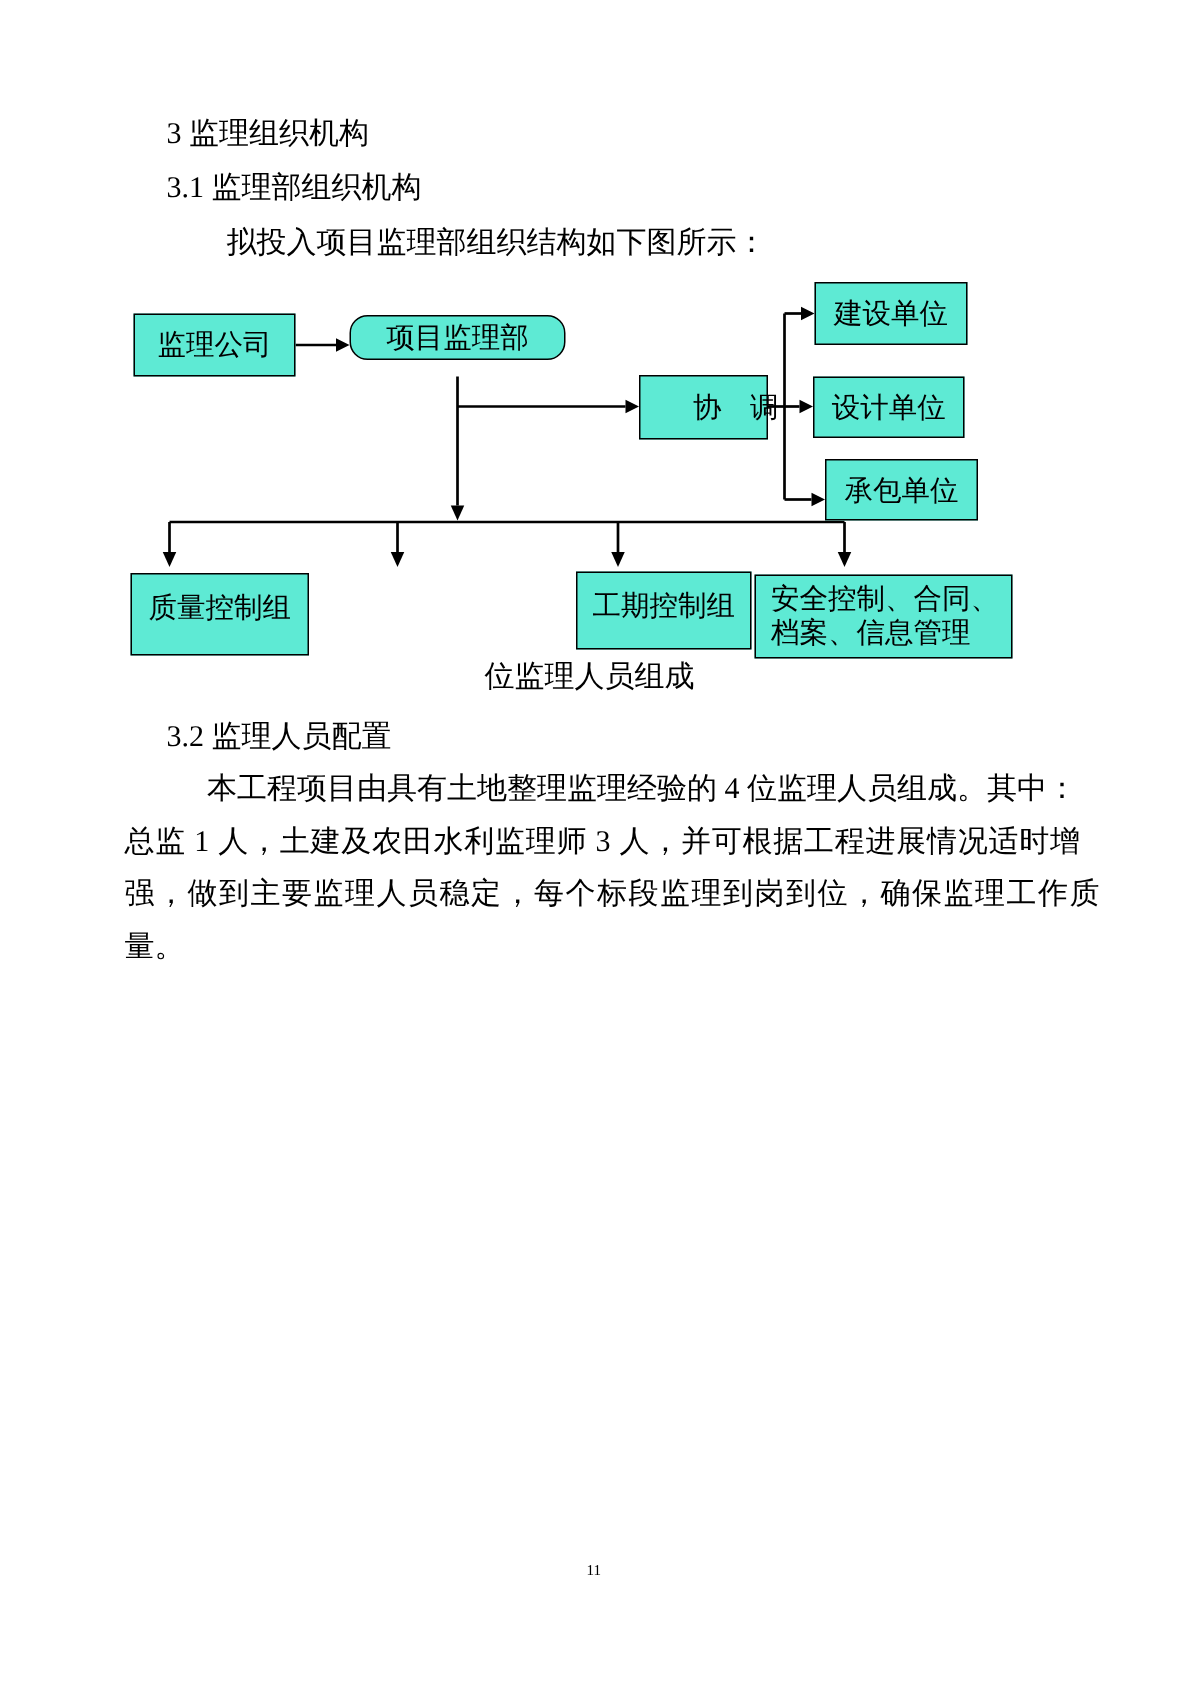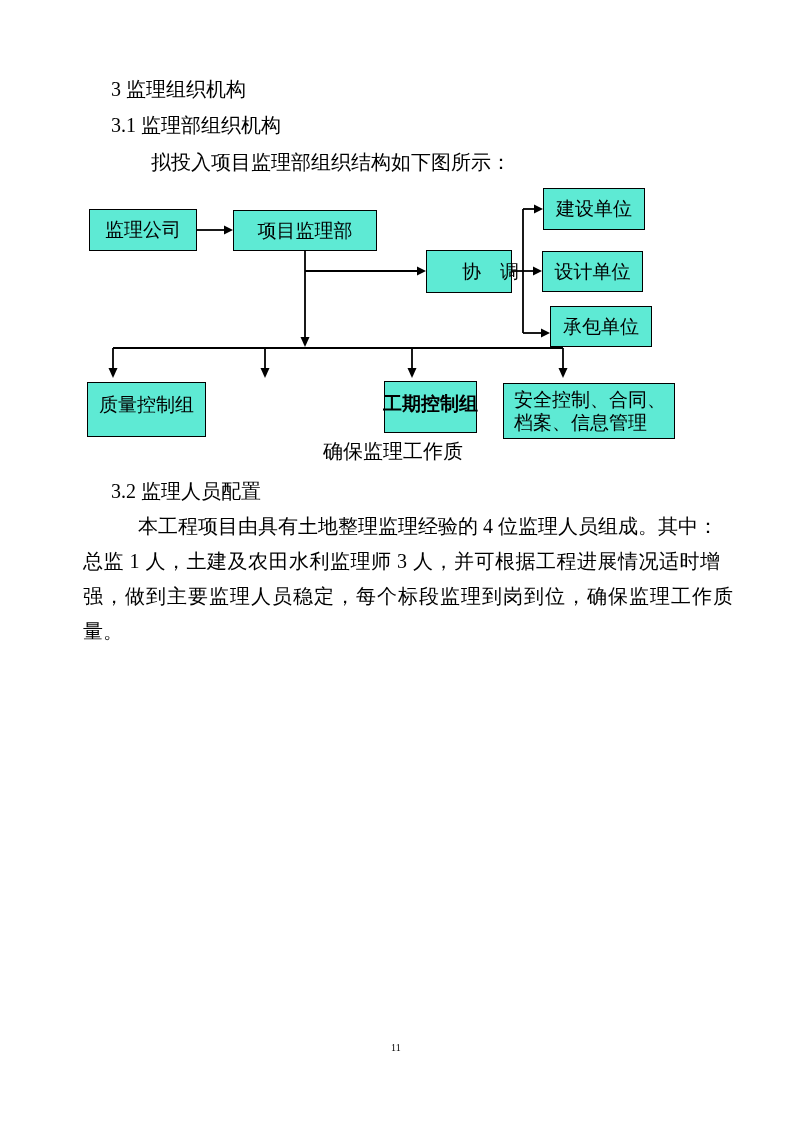"项目监理部" div.box { border-radius: none -> 12px; height: 41px -> 30px }
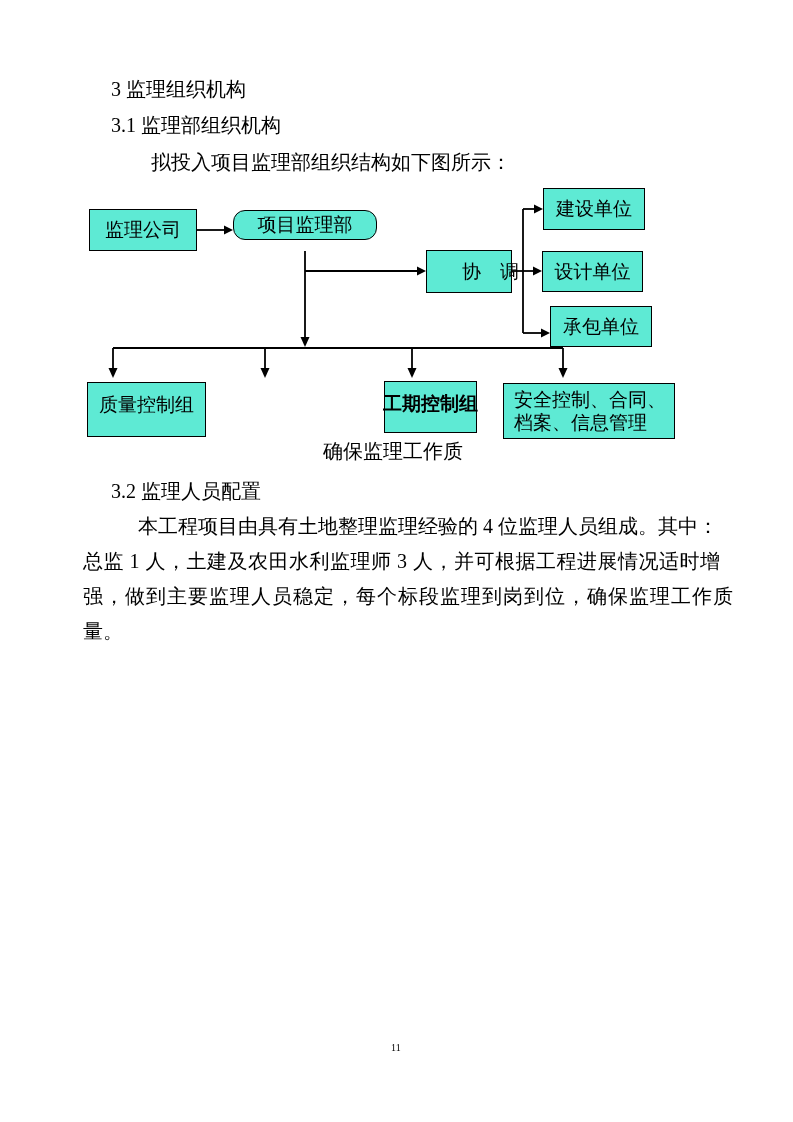"工期控制组" div.box { font-weight: bold -> none; width: 93px -> 117px }
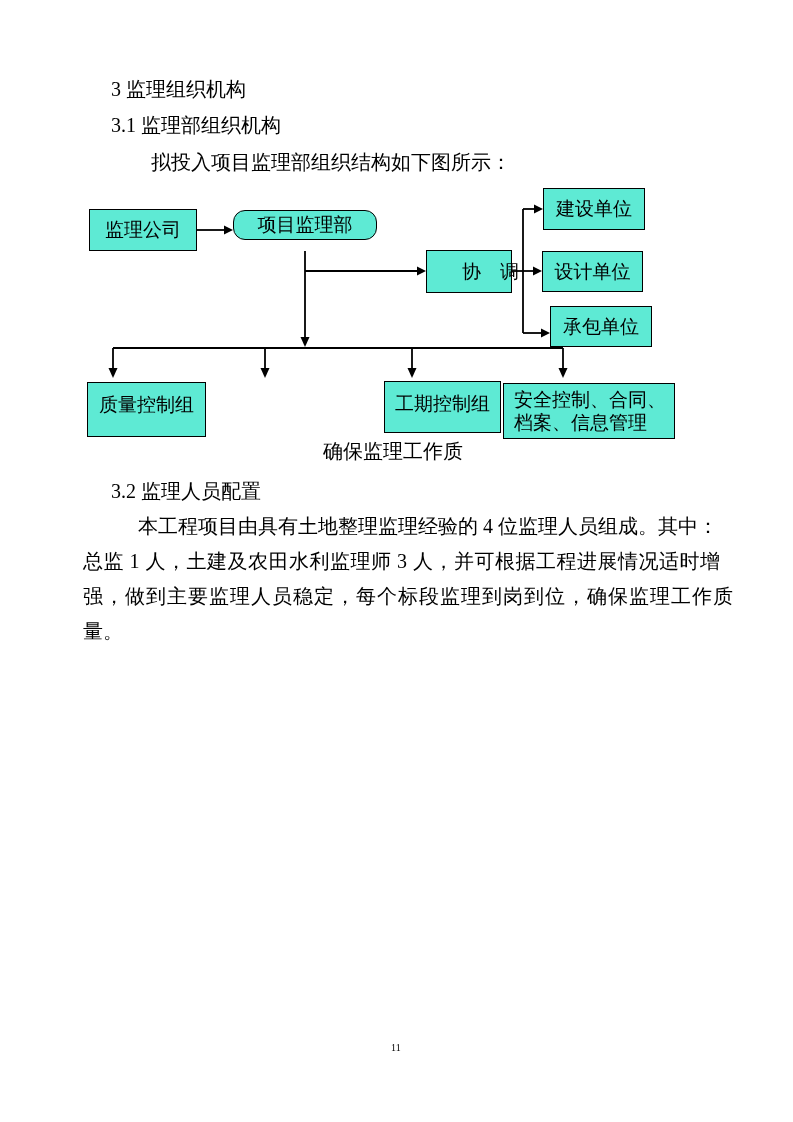"确保监理工作质" div.txt { text: 确保监理工作质 -> 位监理人员组成 }
